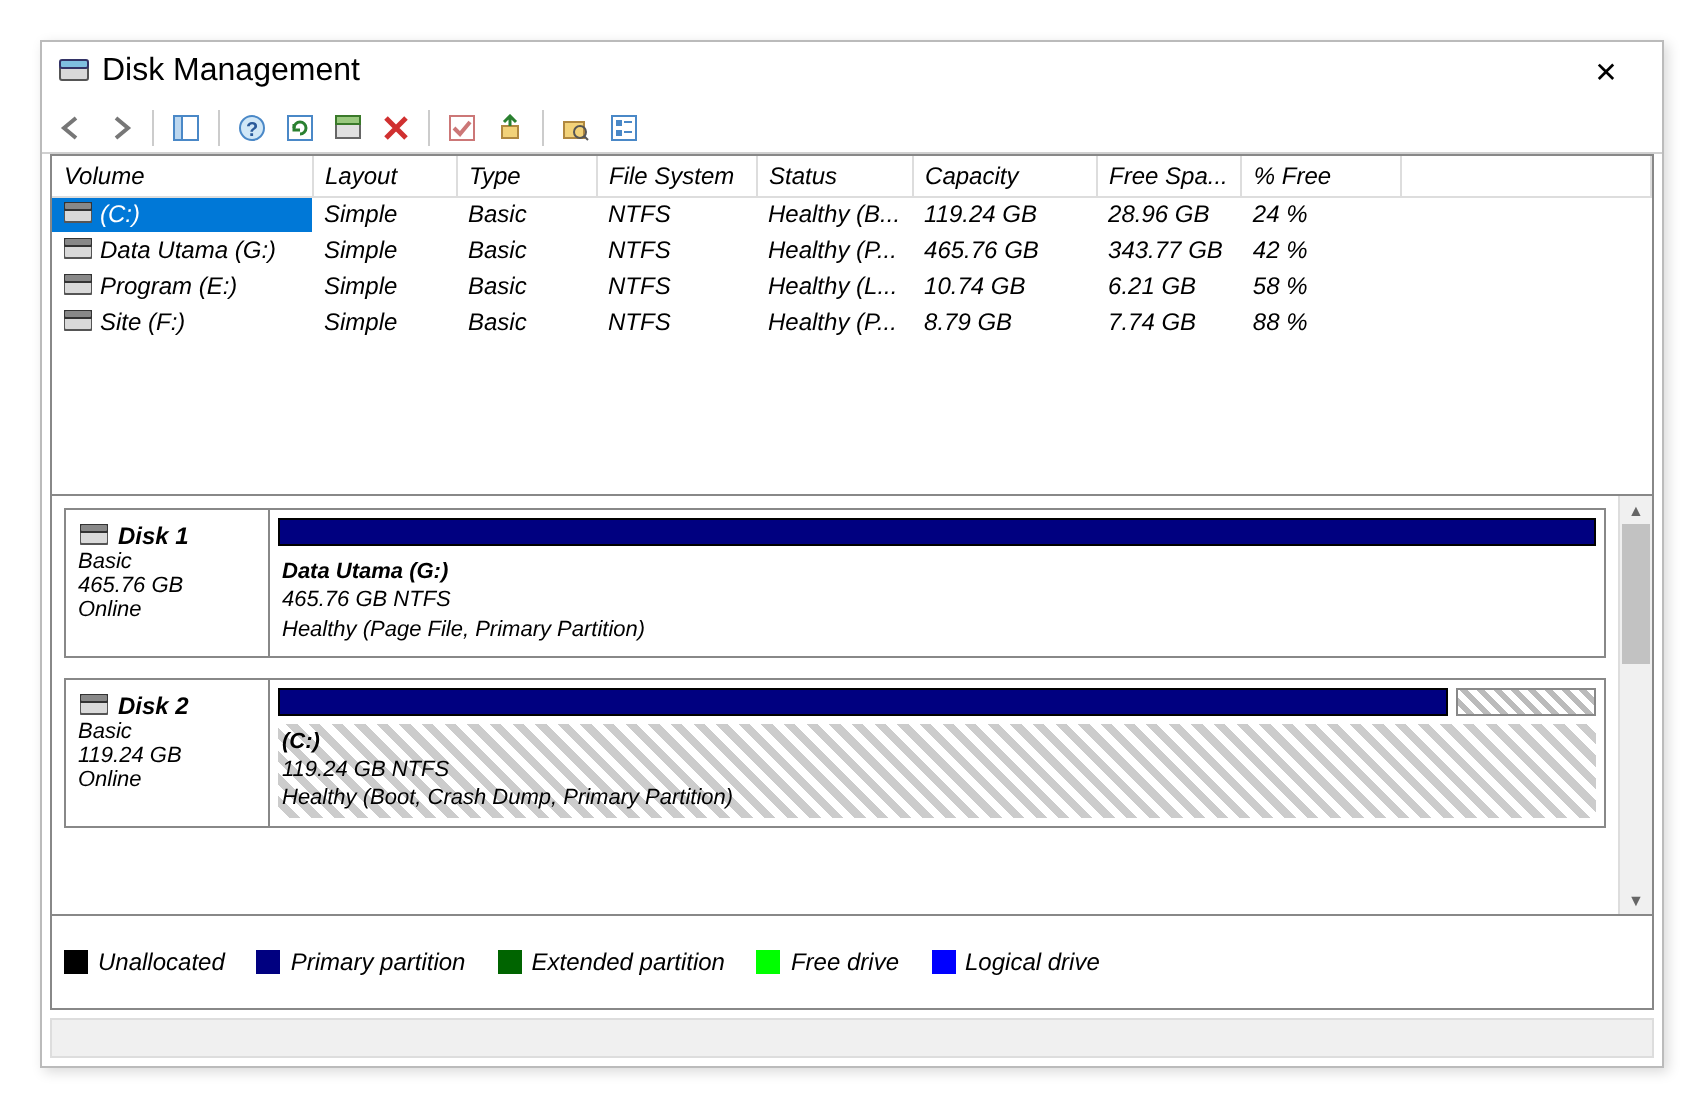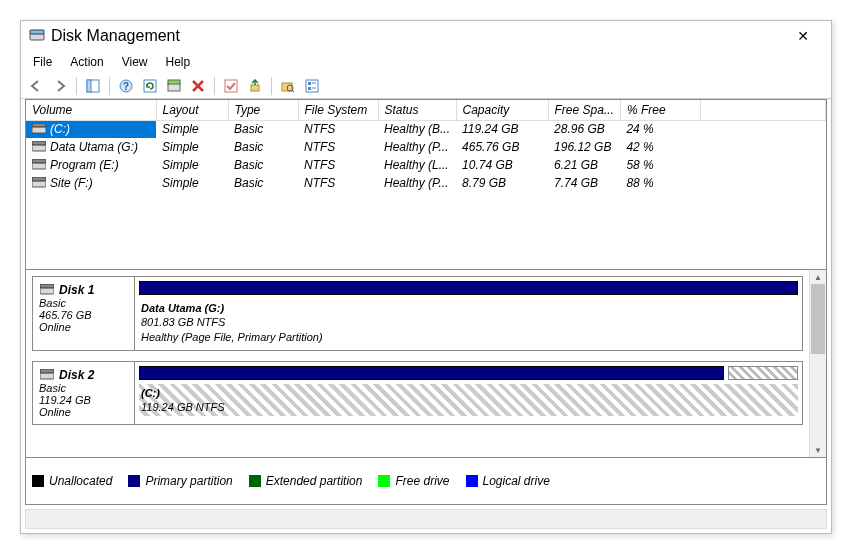"File" div.menubar { html: <div> <span>File</span> <span>Action</span> <span>View</span> <span>Help</span> </div> -> none }
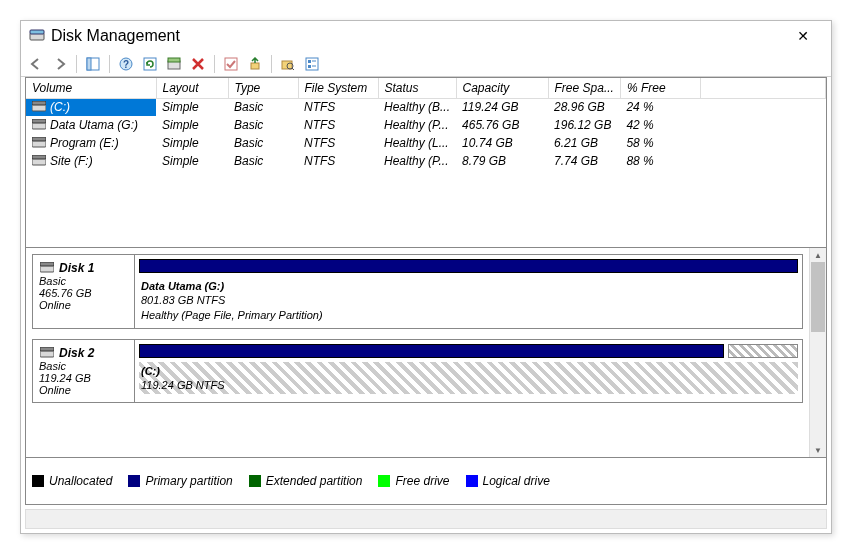"196.12 GB" td { text: 196.12 -> 343.77 }
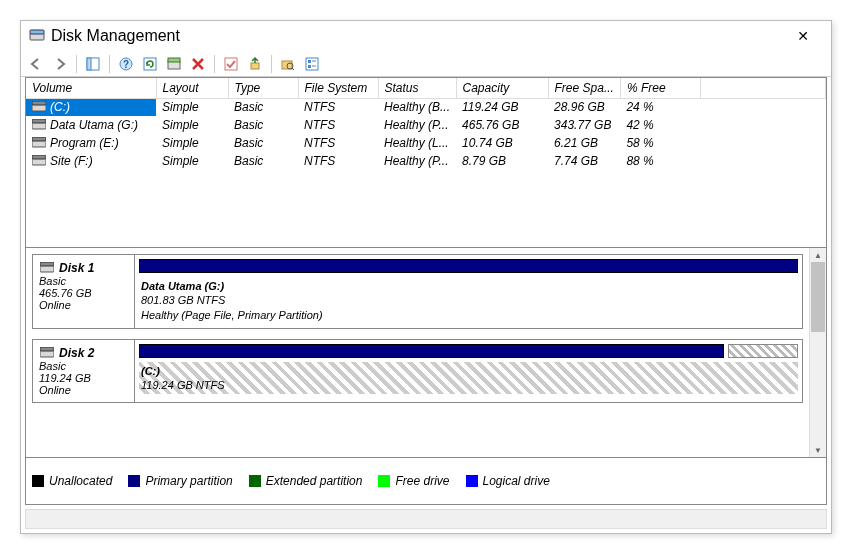"801.83 GB NTFS" div { text: 801.83 -> 465.76 }
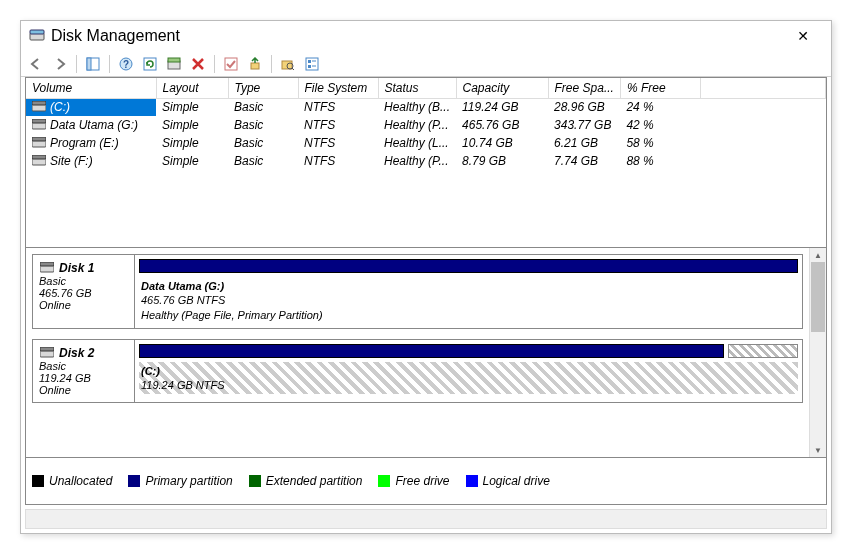"Healthy (Boot, Crash Dump, Primary" div { html: none -> <div>Healthy (Boot, Crash Dump, Primary Partition)</div> }
